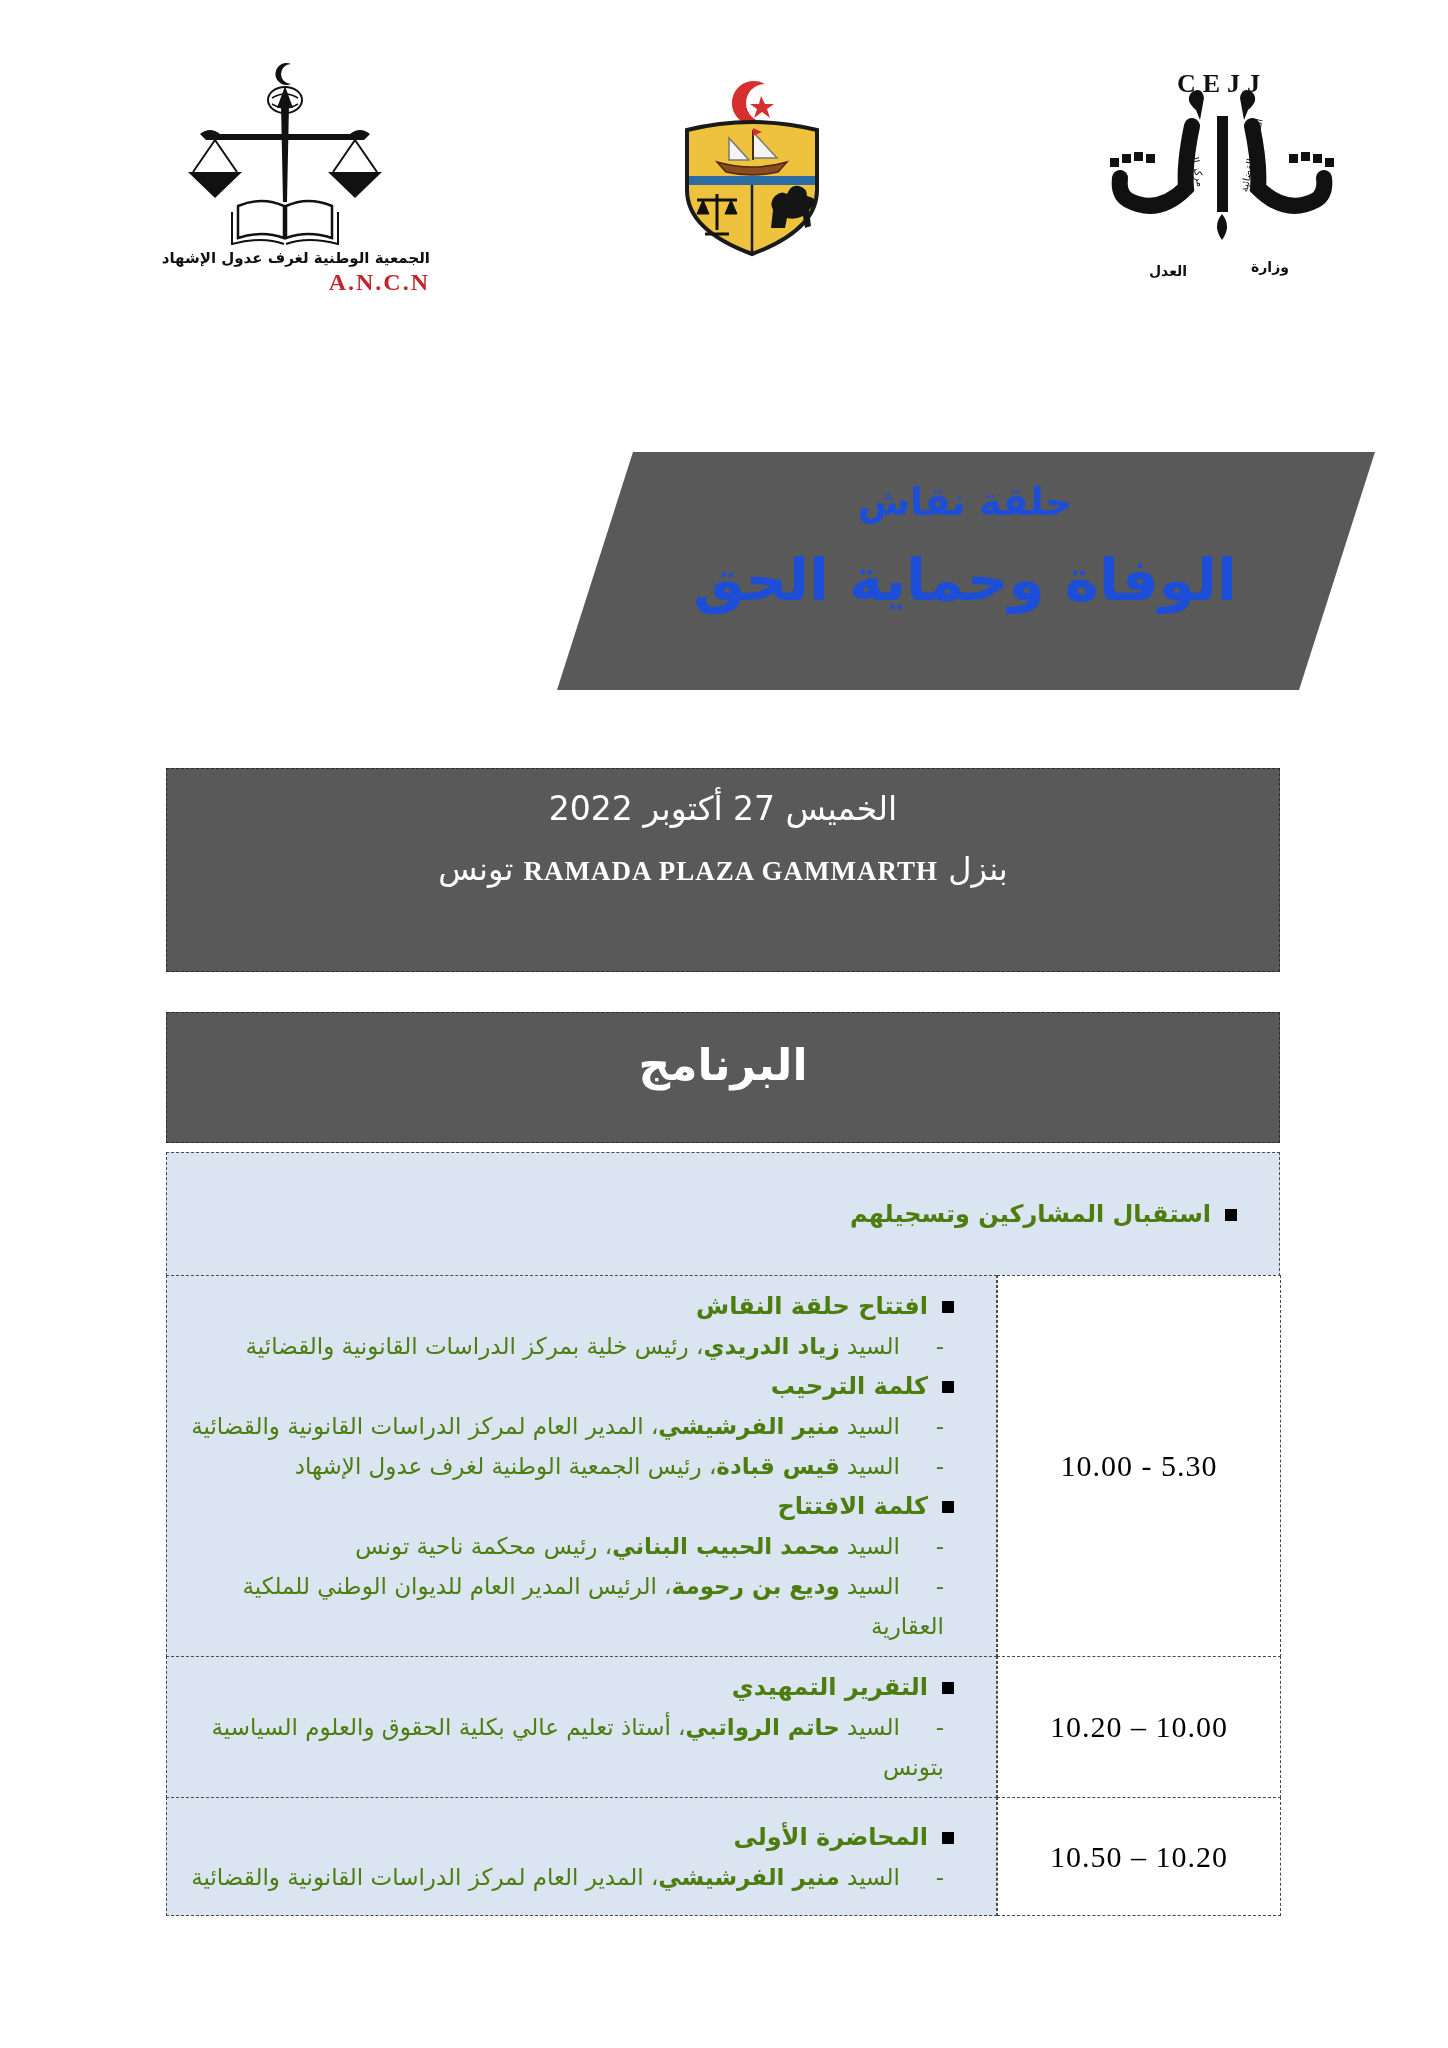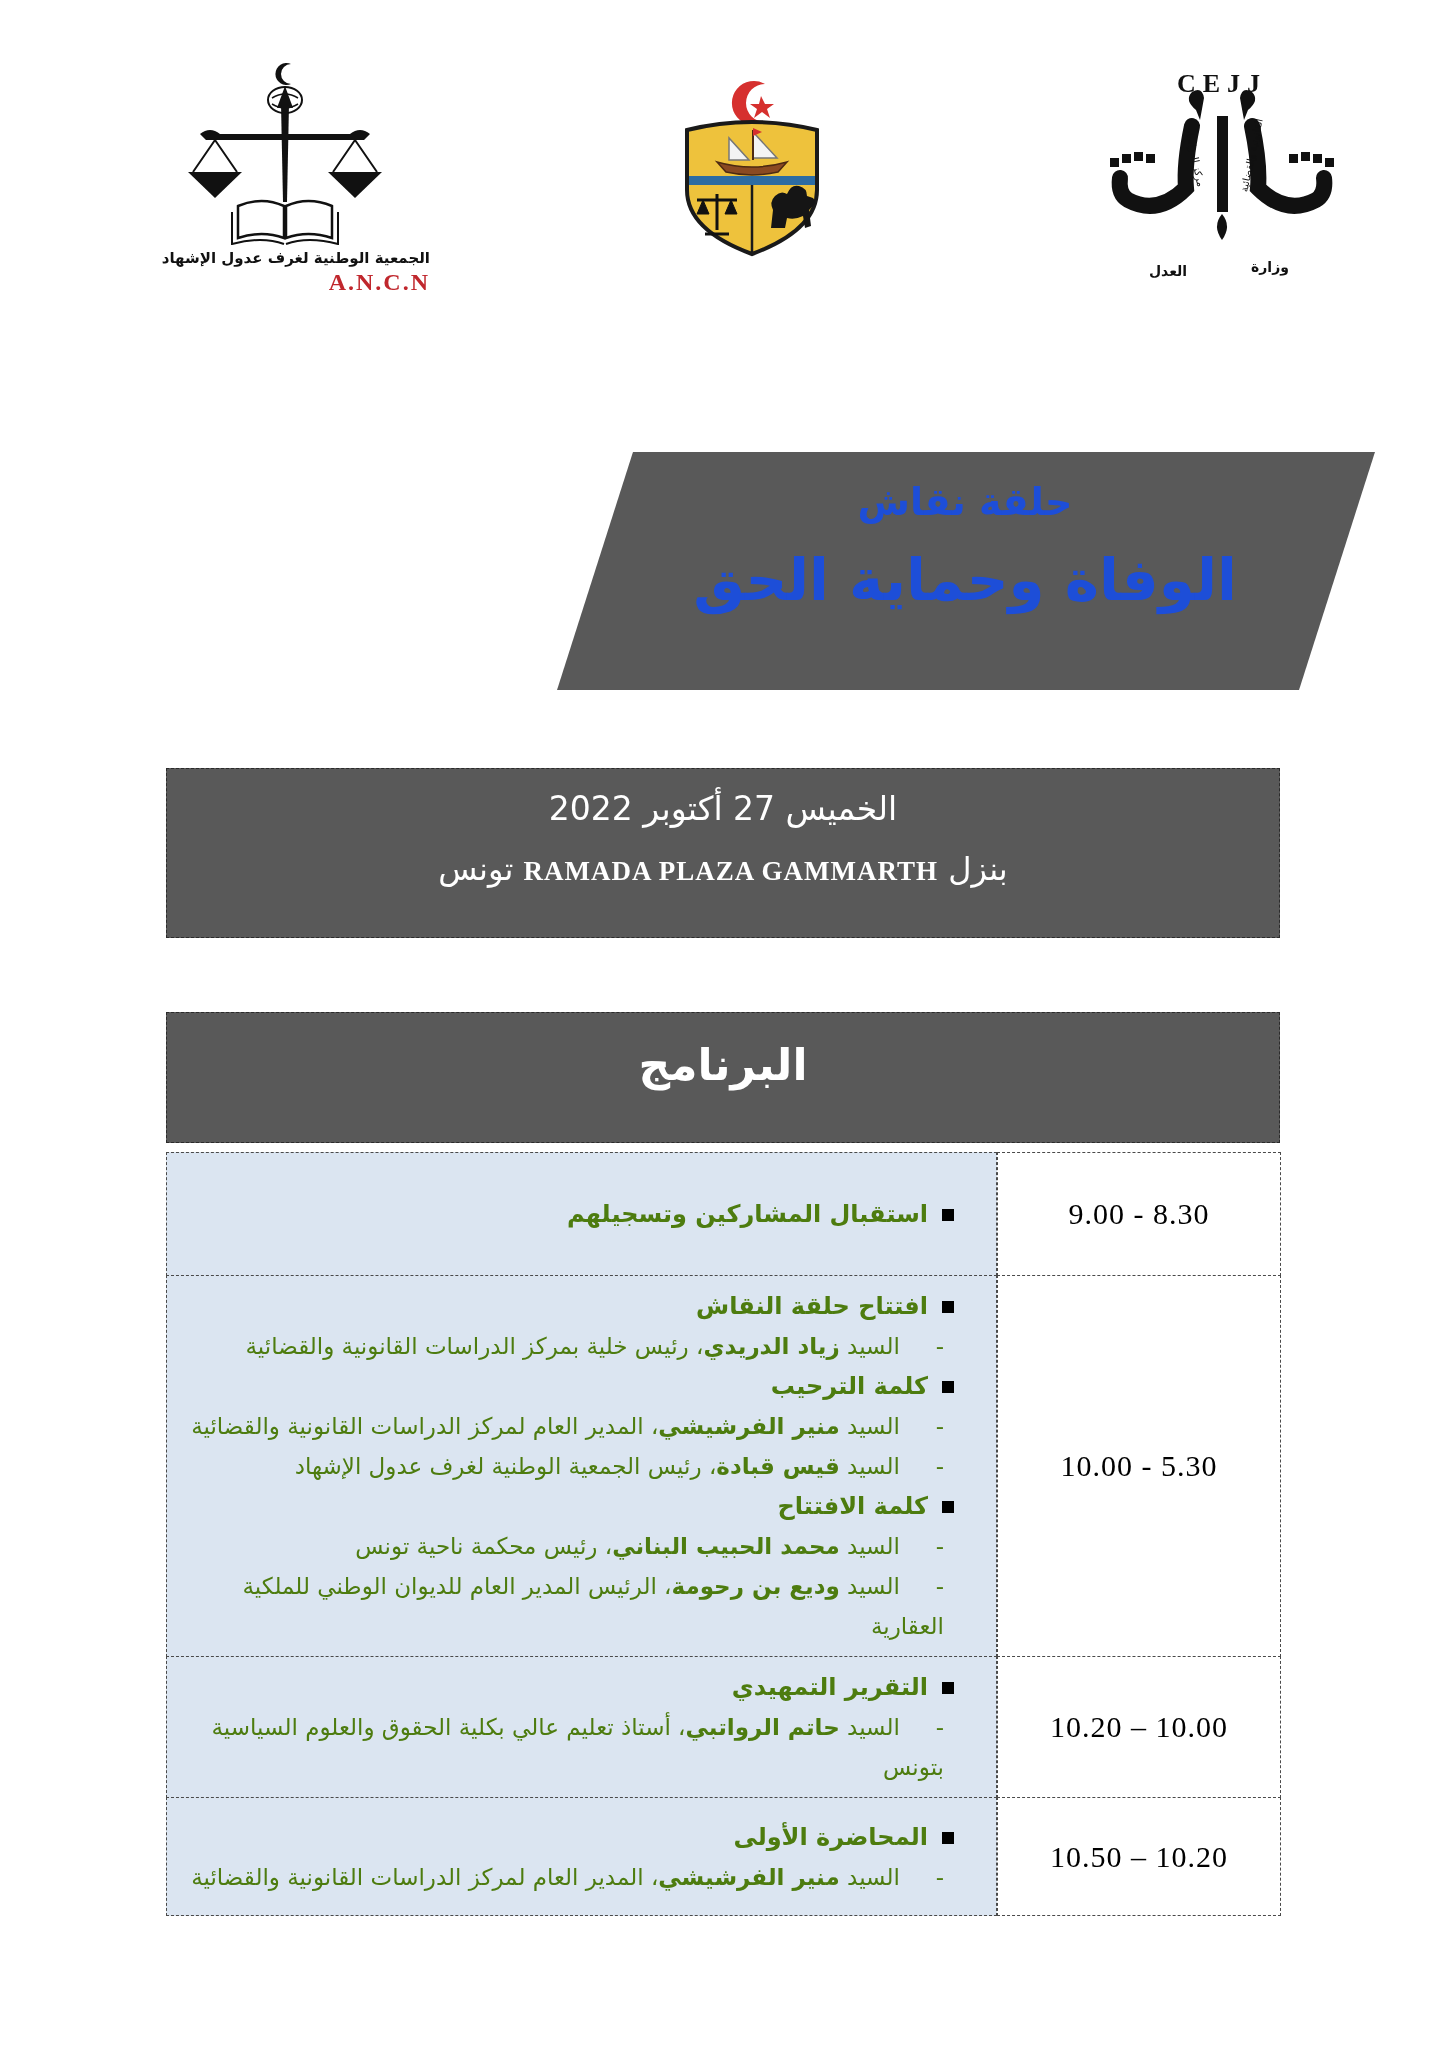"الخميس 27 أكتوبر 2022" .date-box { height: 170px -> 204px }
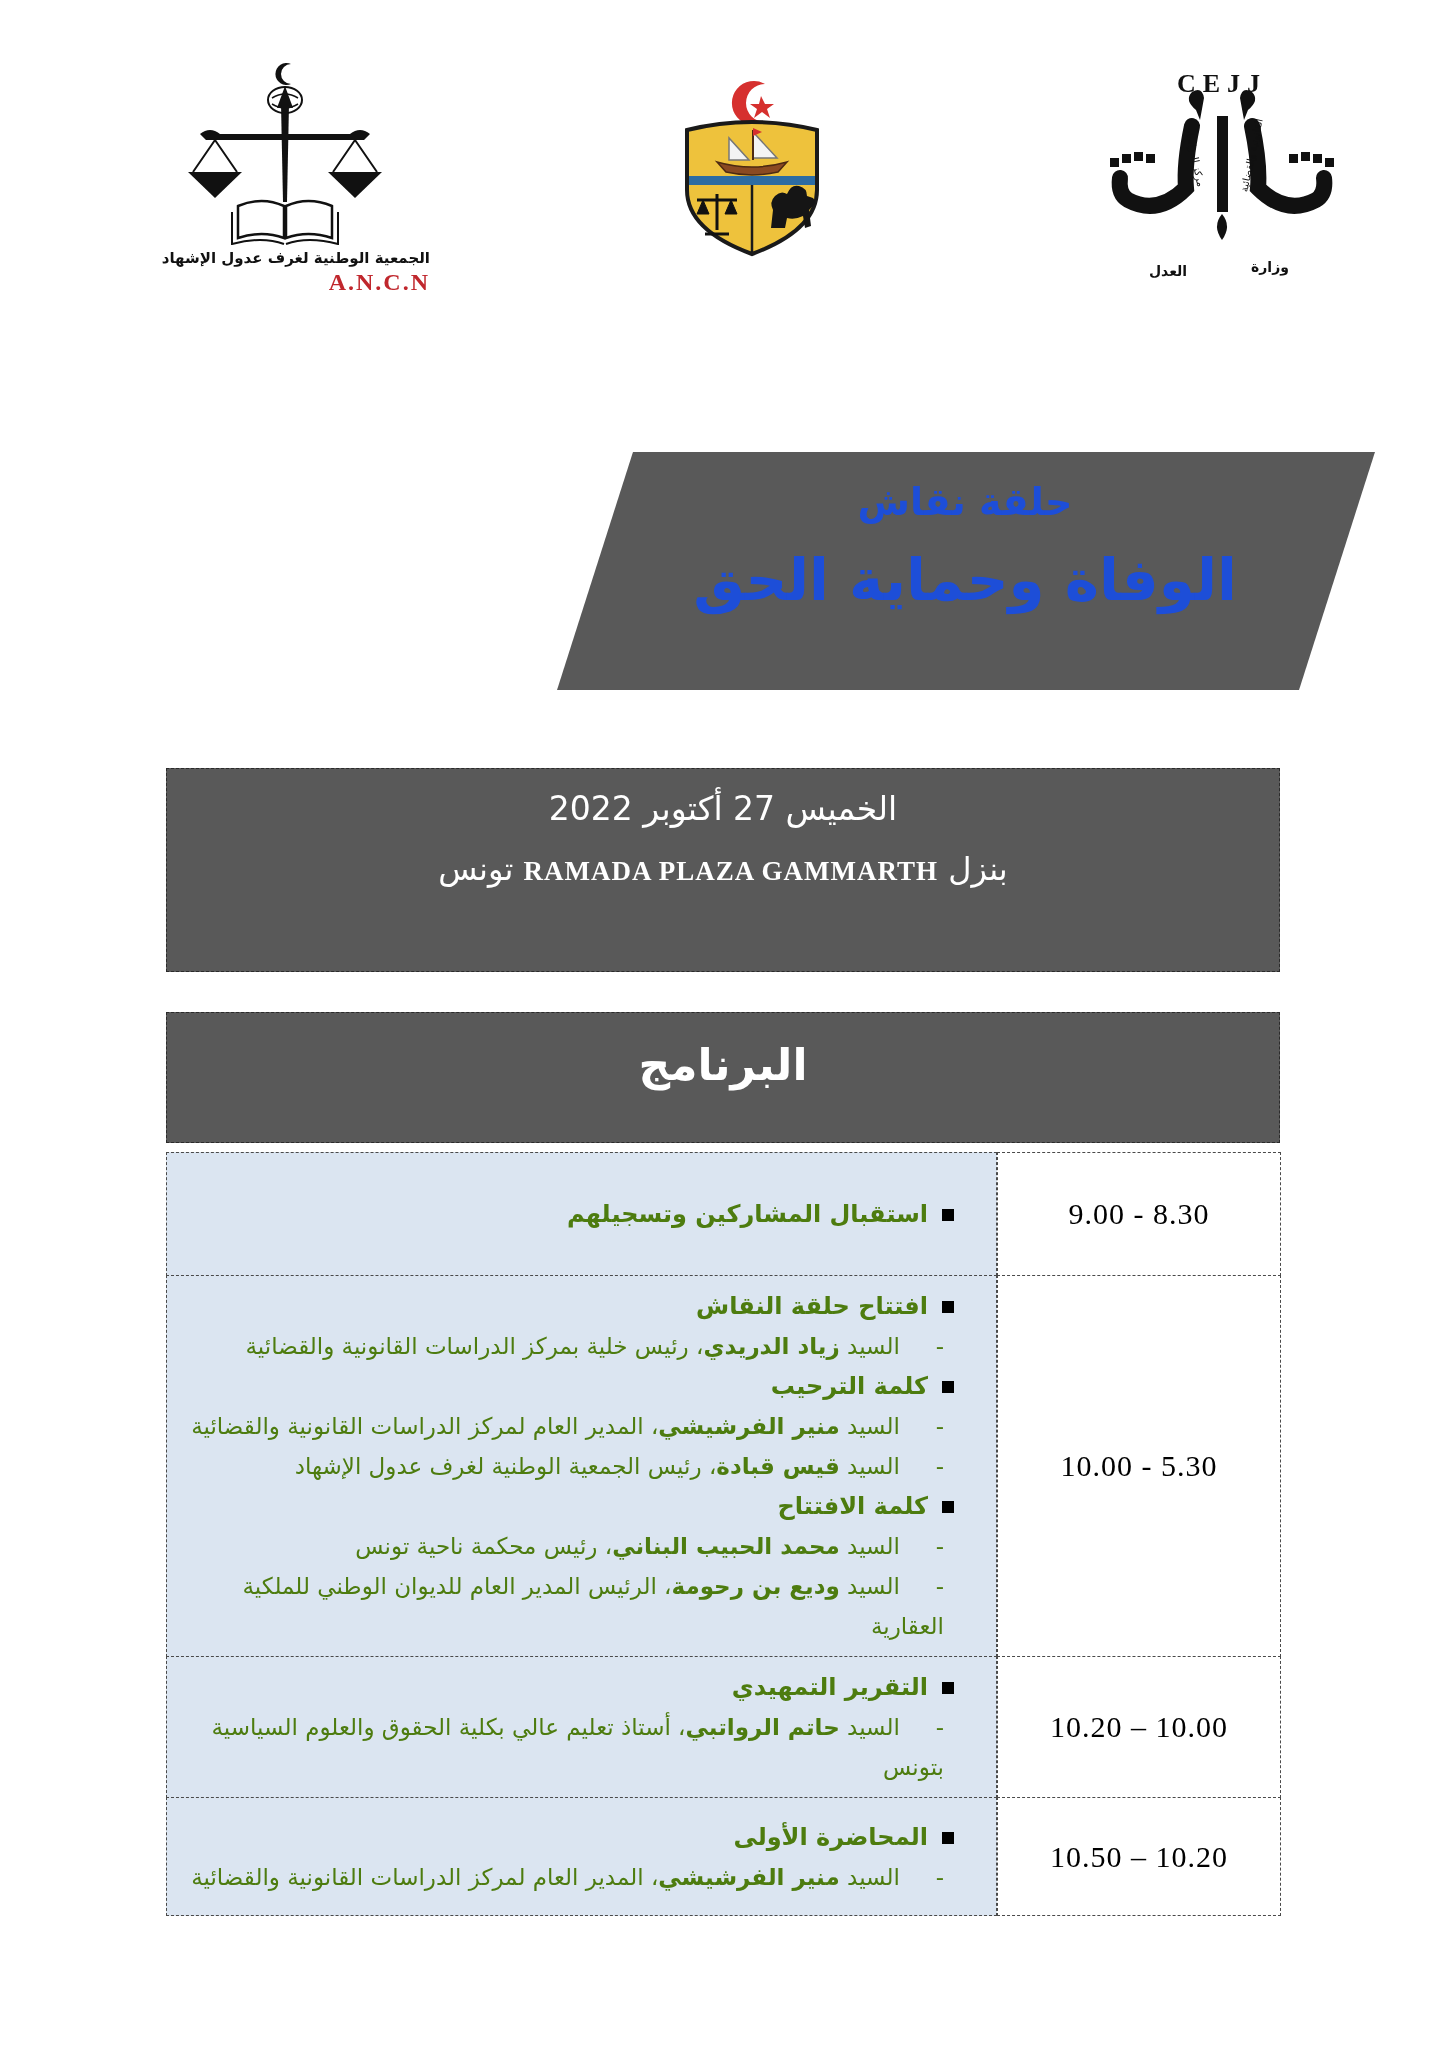"9.00 - 8.30" div.time-cell { html: <div>9.00 - 8.30</div> -> none }
